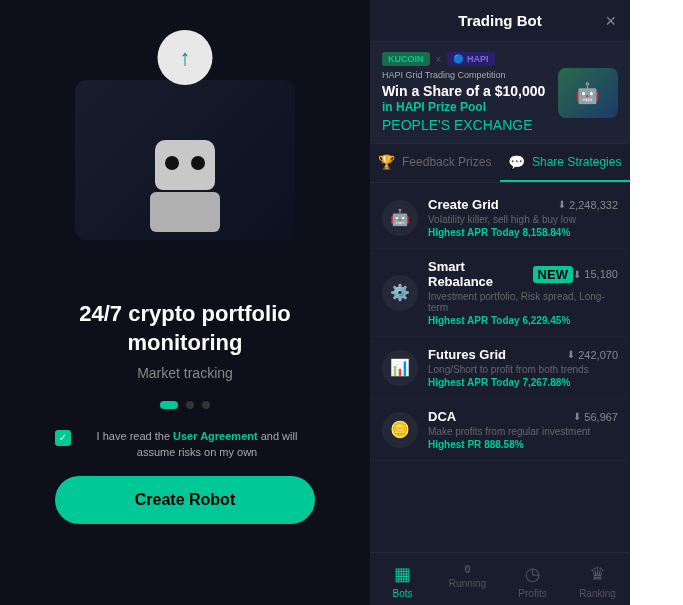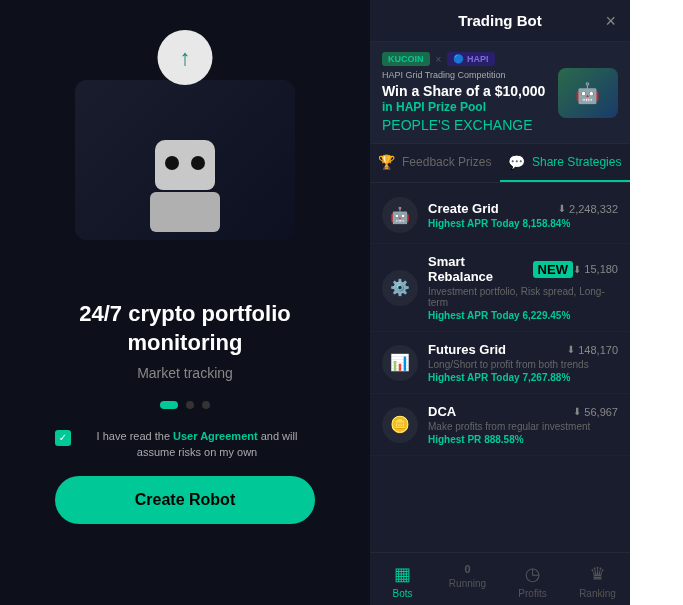"Volatility killer, sell high &" div.strategy-desc { html: none -> <div>Volatility killer, sell high &amp; buy low</div> }
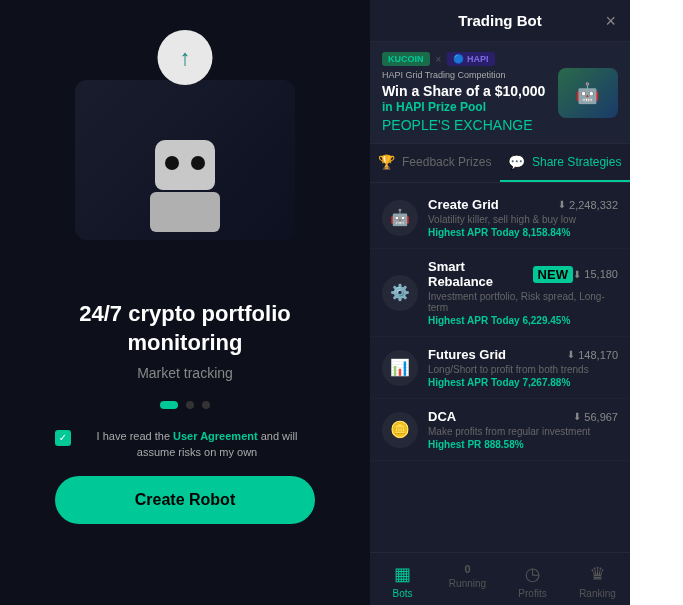"148,170" span { text: 148,170 -> 242,070 }
